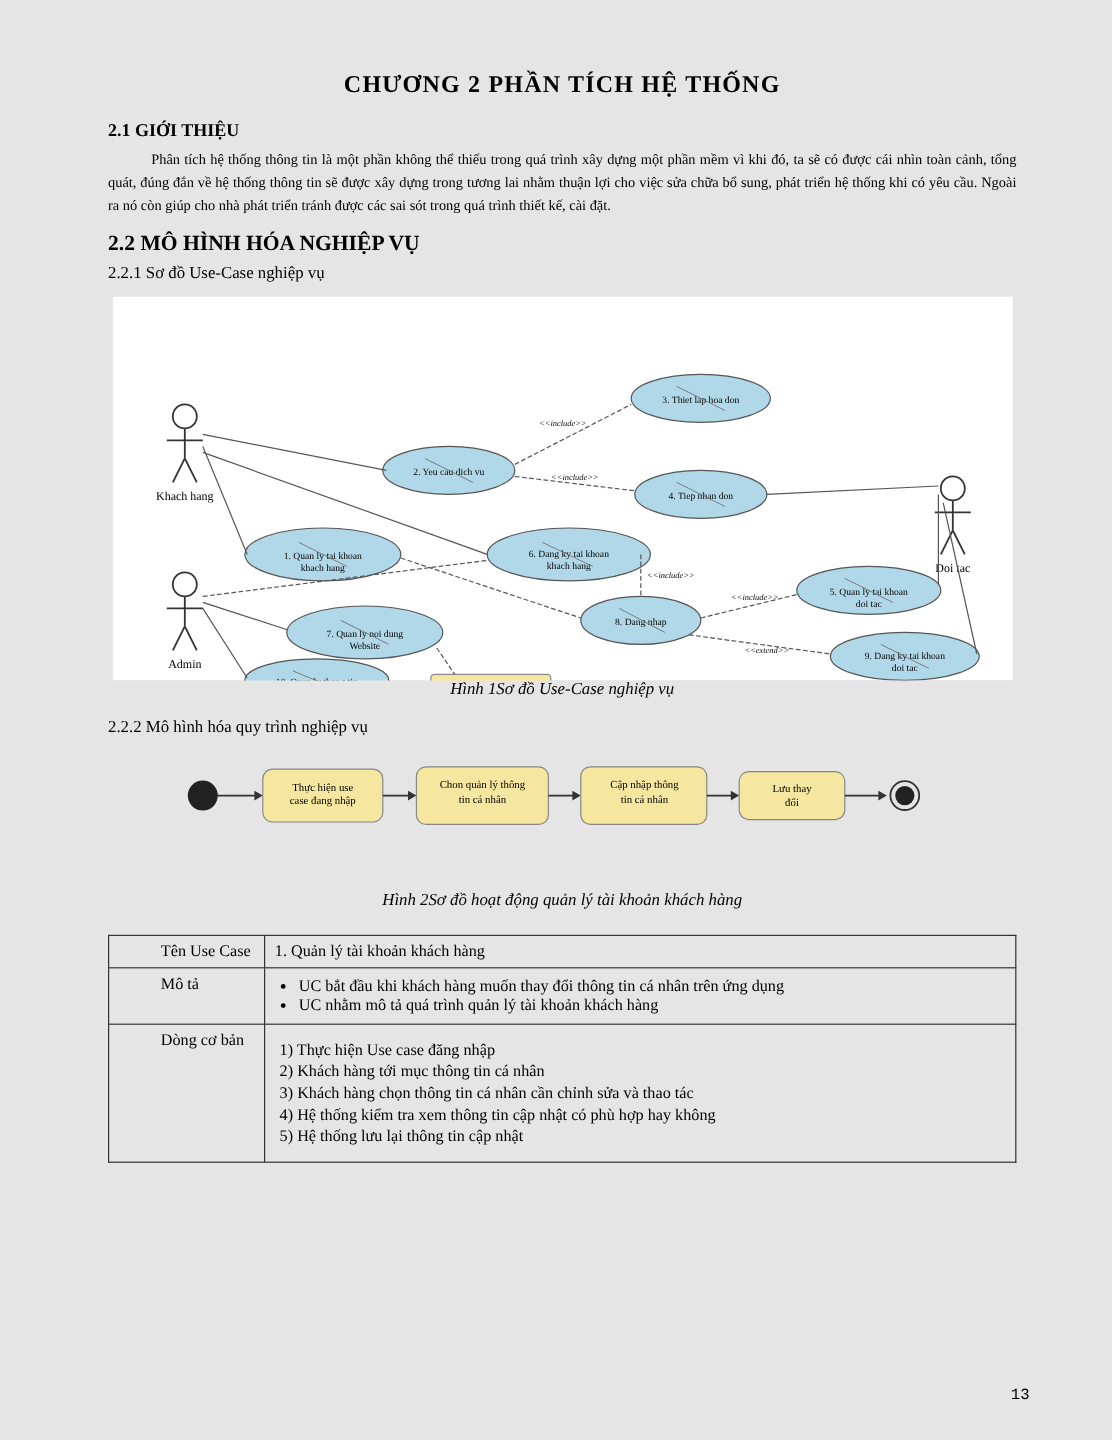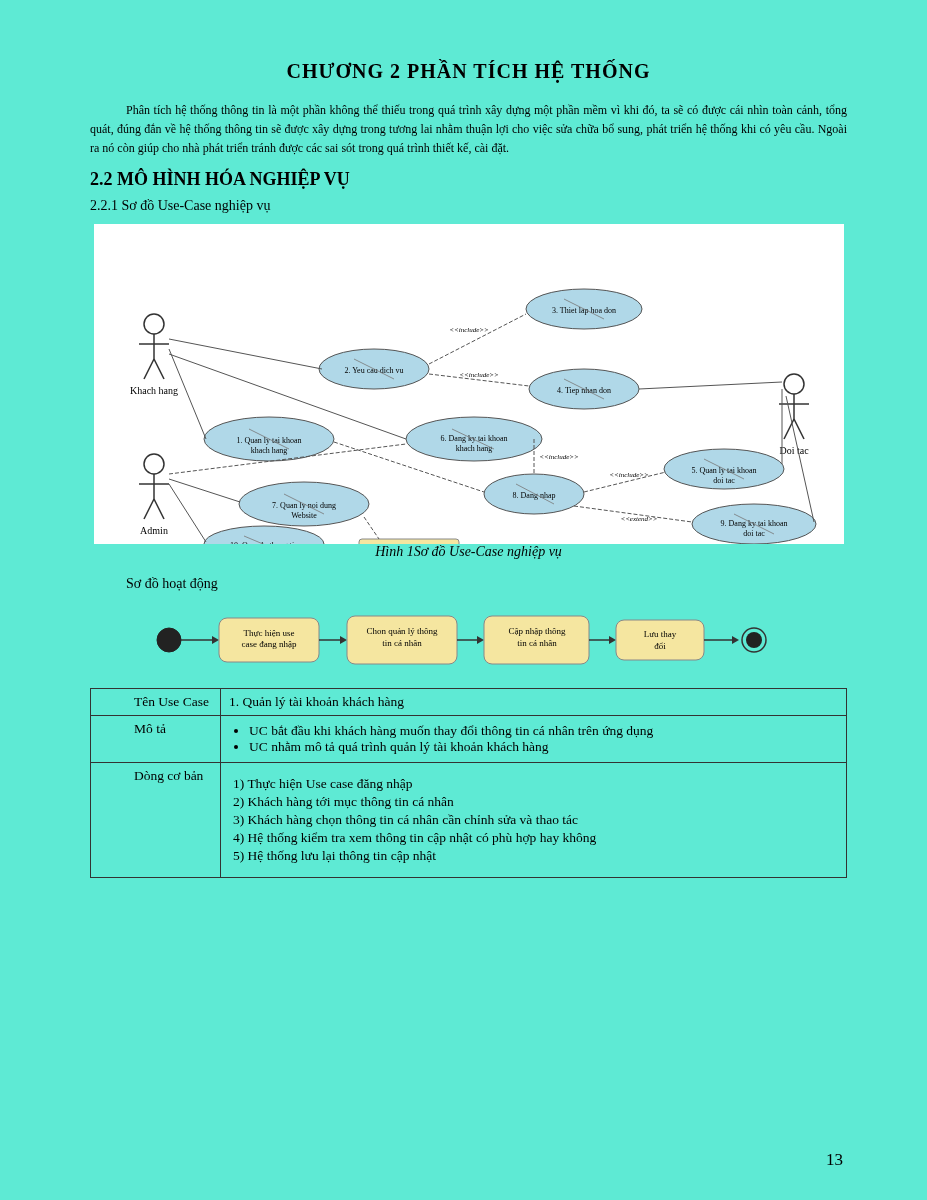"CHƯƠNG 2 PHẦN TÍCH HỆ" .page { background: #5eead4 -> #e5e5e5 }
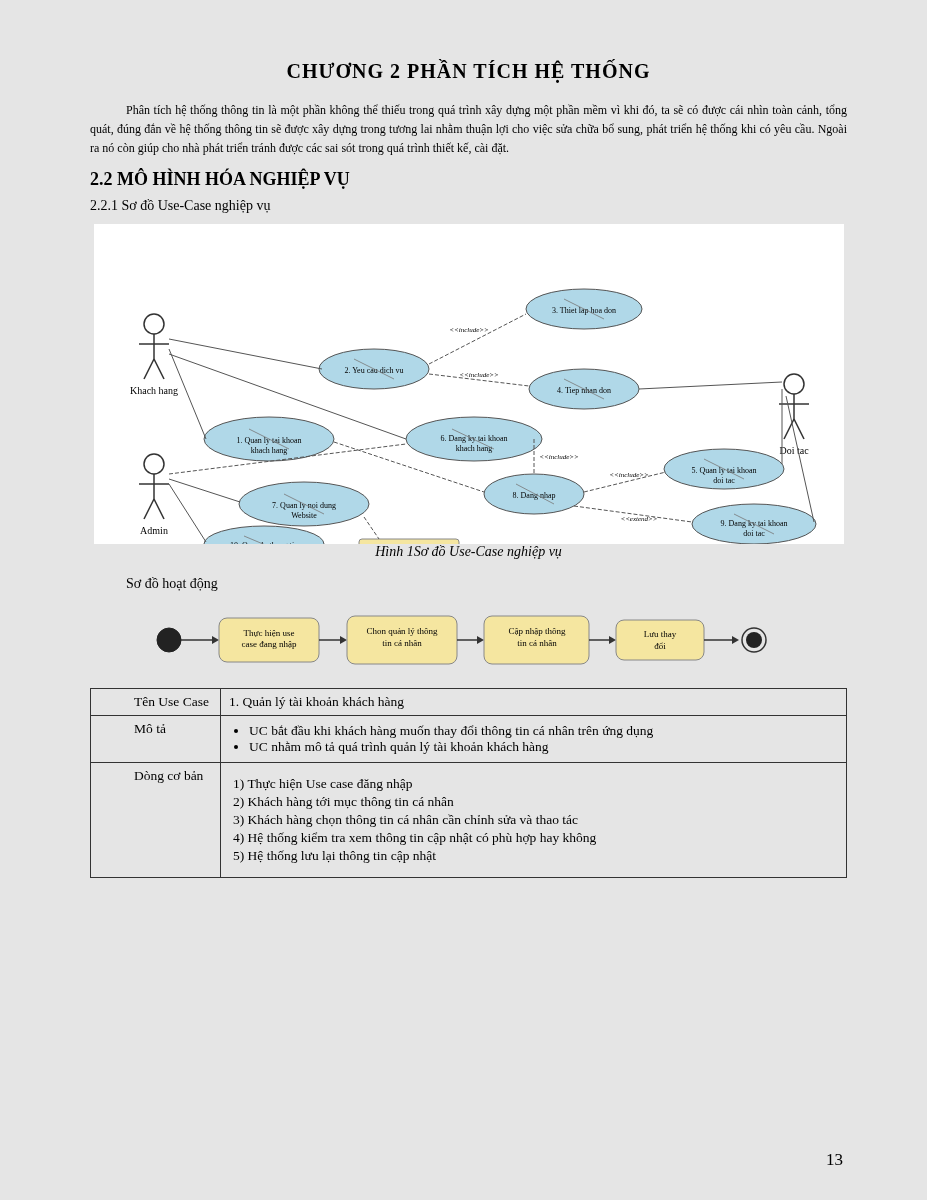"2.1 GIỚI THIỆU" div.section-title { html: none -> <div>2.1 GIỚI THIỆU</div> }
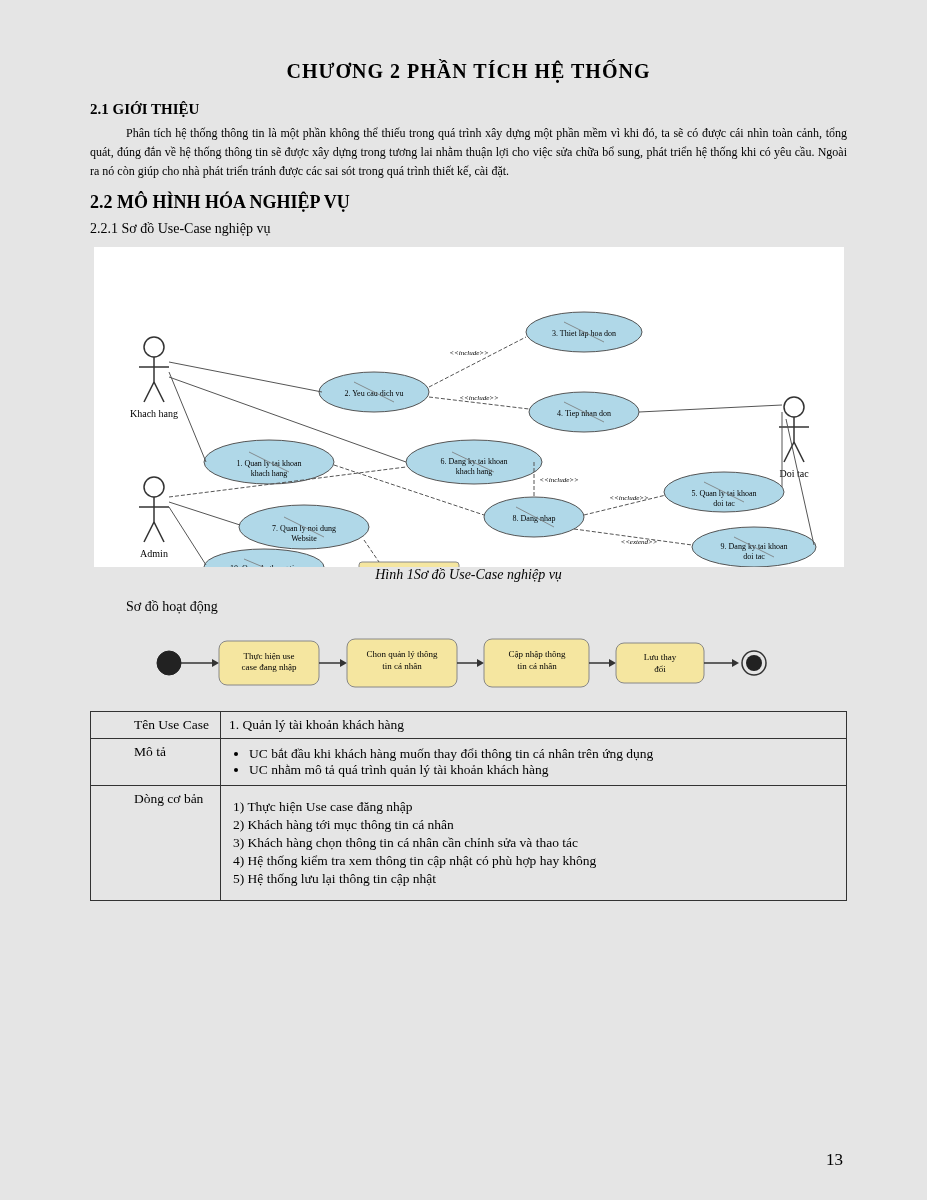"2.2.2 Mô hình hóa quy" div.subsection-sub { html: none -> <div> <span>2.2.2 Mô hình hóa quy trình nghiệp vụ</span> </div> }
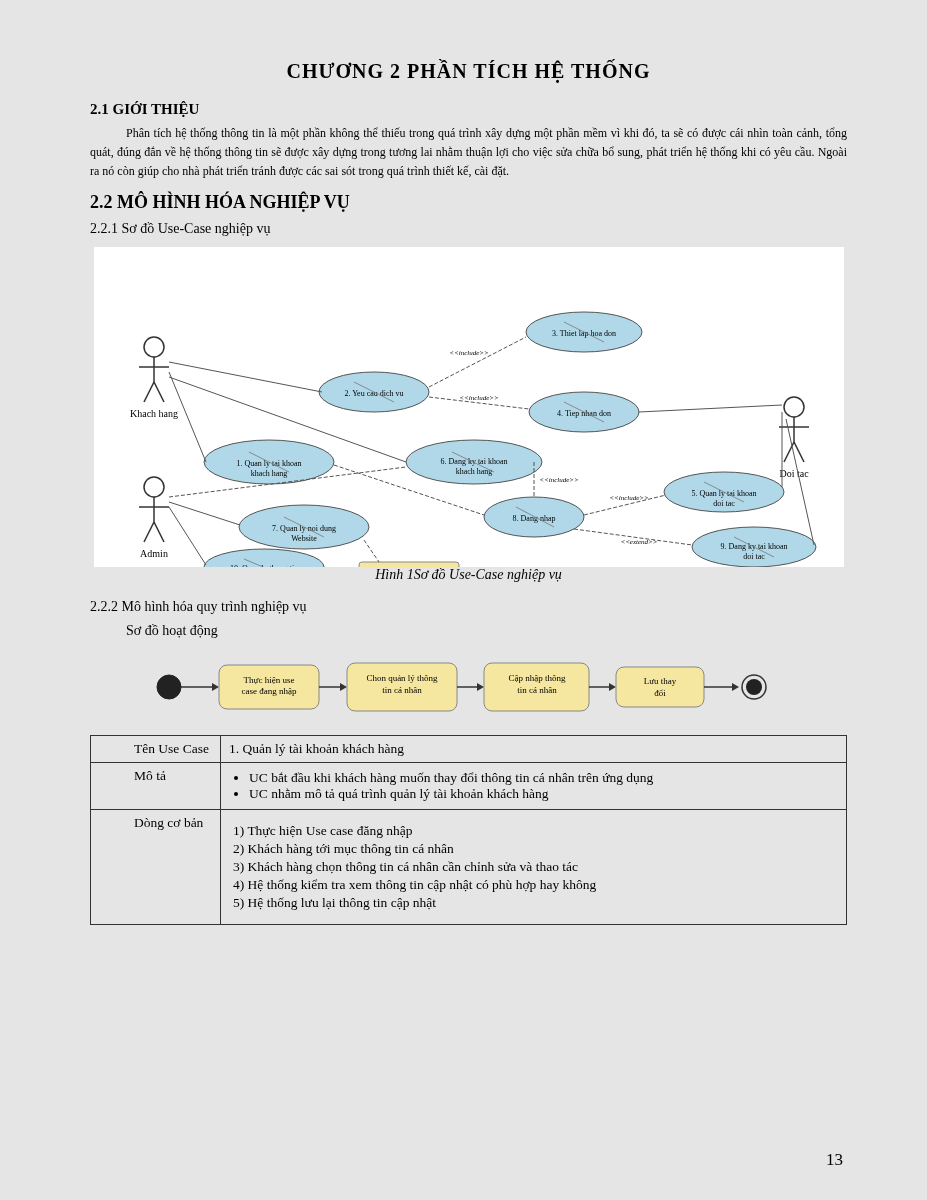"Sơ đồ hoạt động" div { html: <div>Sơ đồ hoạt động</div> -> none }
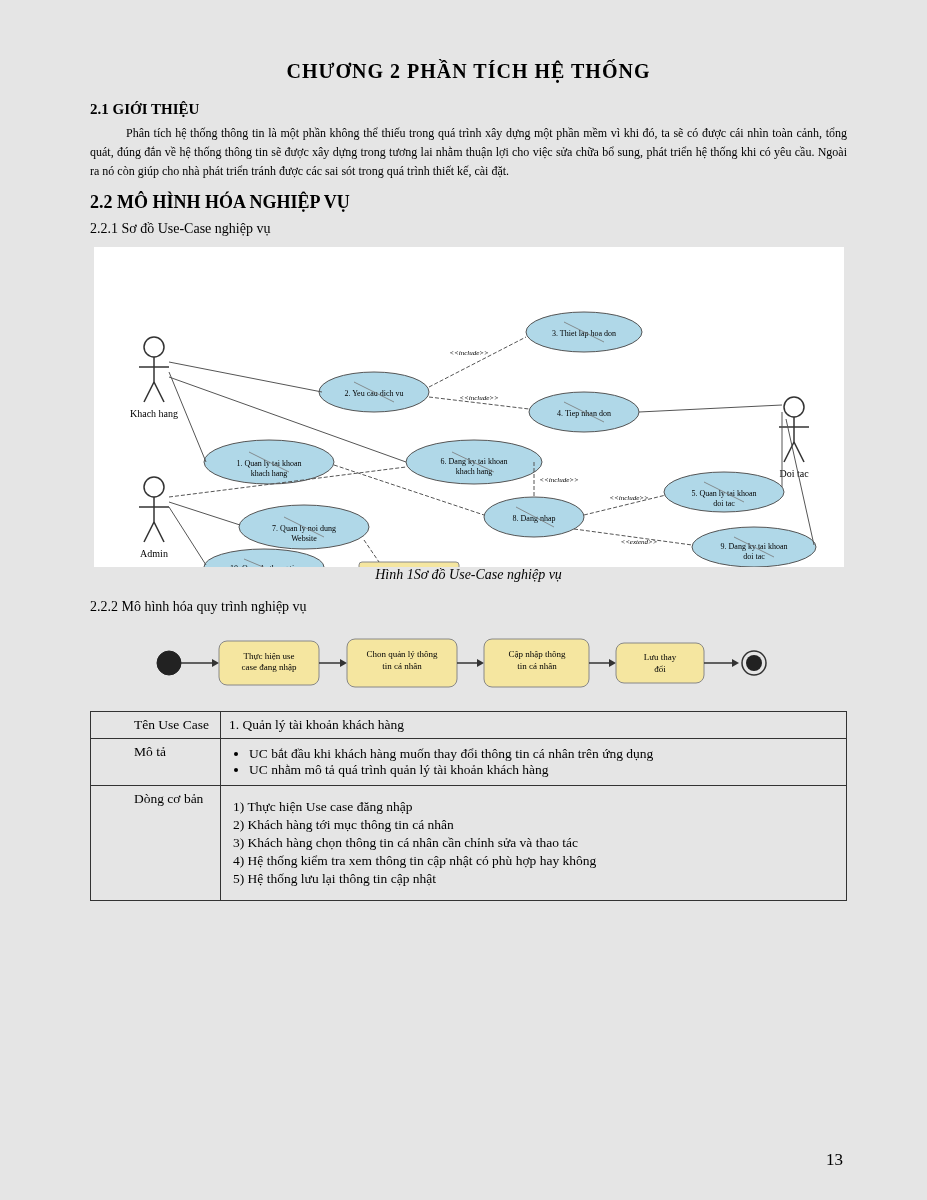"Hình 2Sơ đồ hoạt động" div.diagram-caption { html: none -> <div>Hình 2Sơ đồ hoạt động quản lý tài khoản khách hàng</div> }
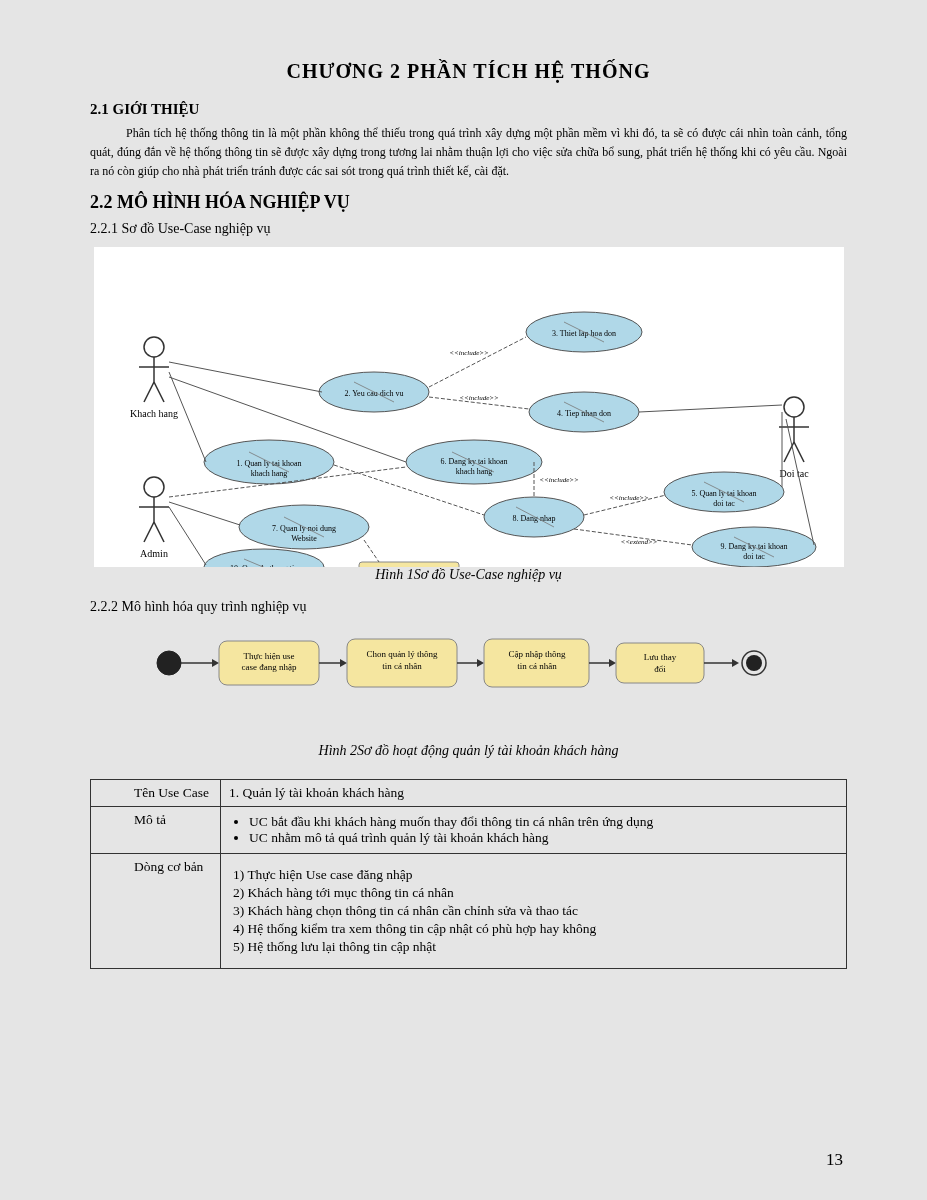"13" .page-number { font-family: none -> Liberation Mono, monospace; font-size: 17px -> 13px; right: 84px -> 69px }
